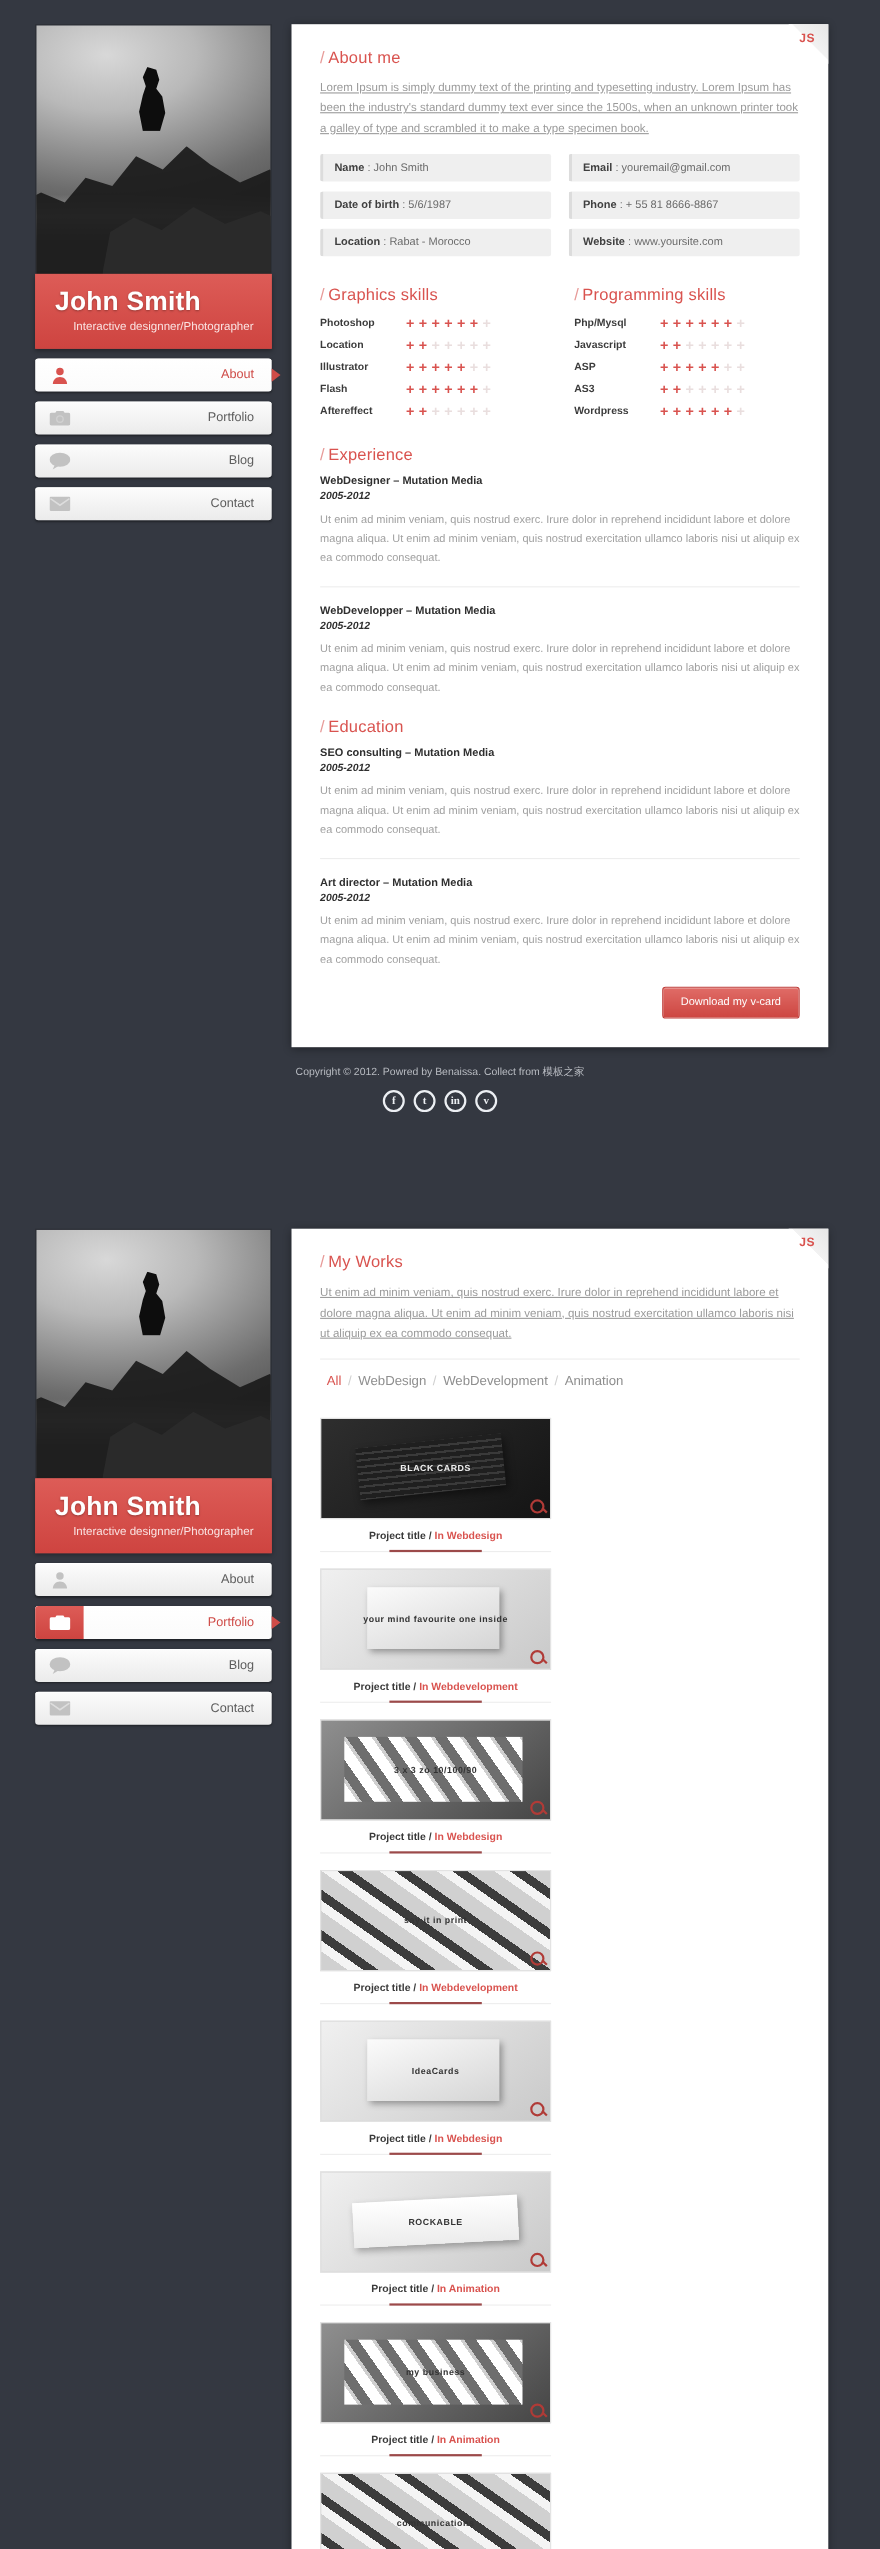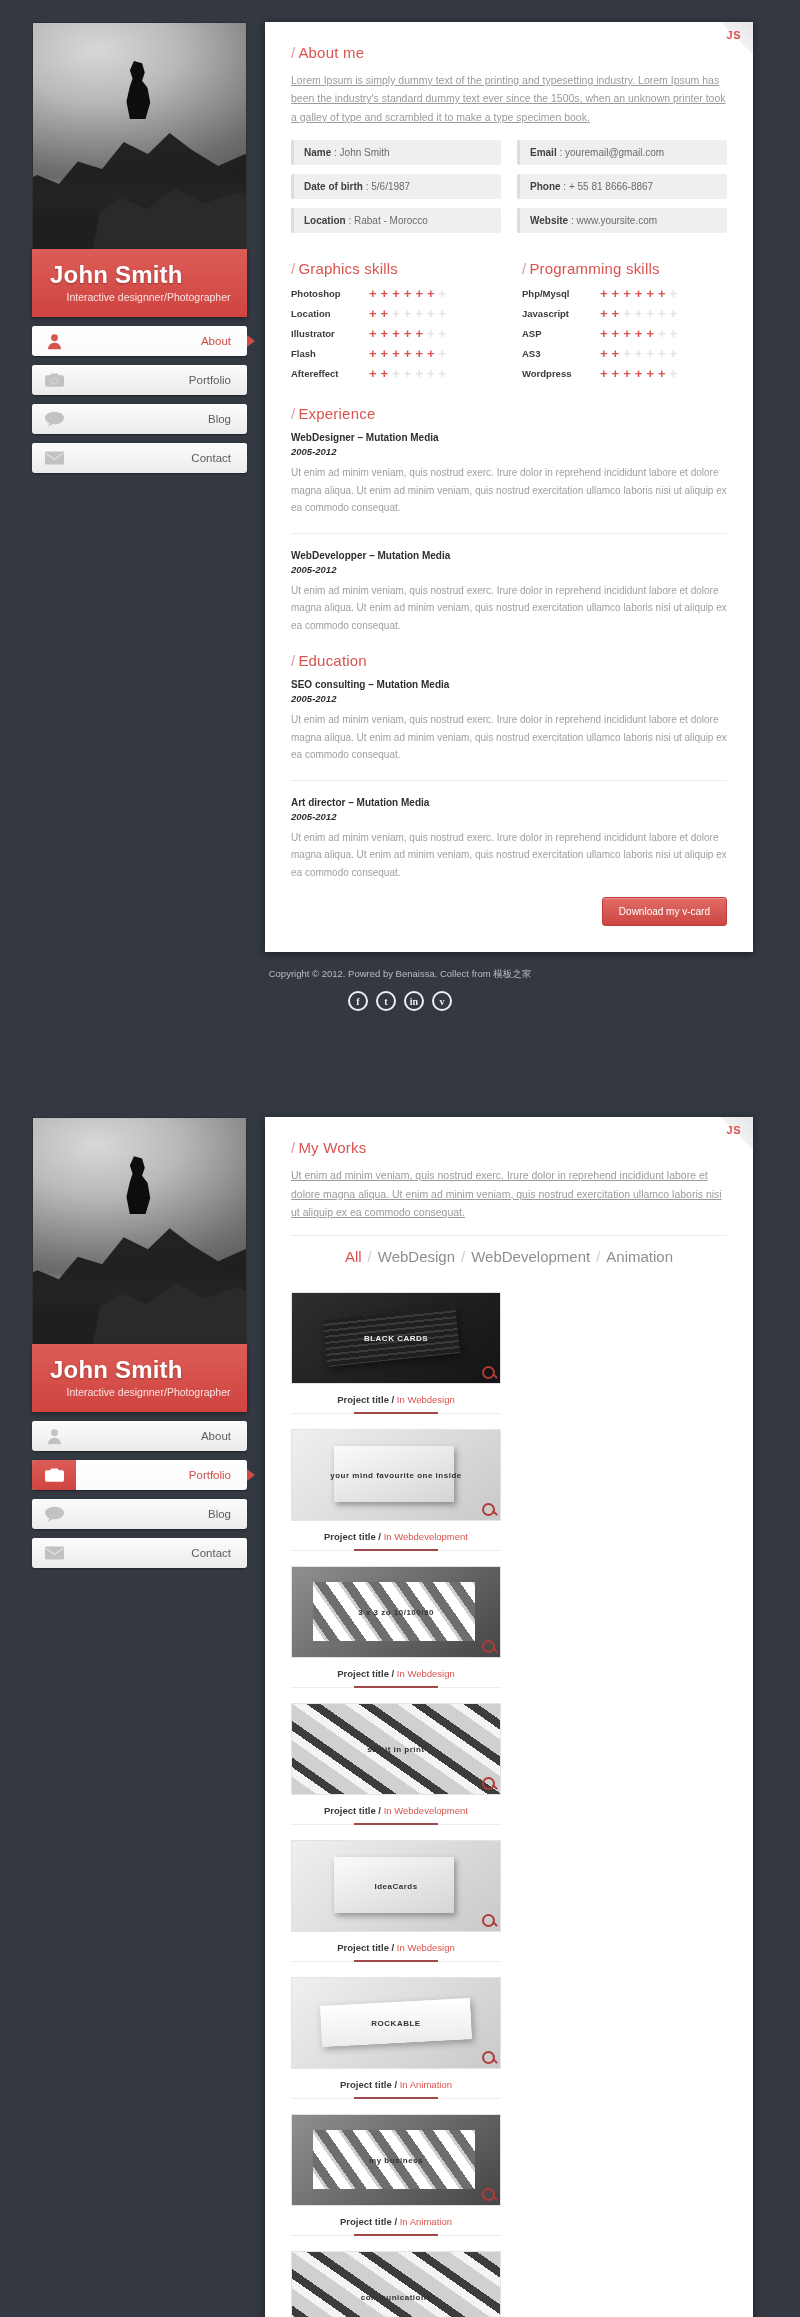"All / WebDesign / WebDevelopment" .filters { font-size: 15px -> 12px; text-align: center -> left }
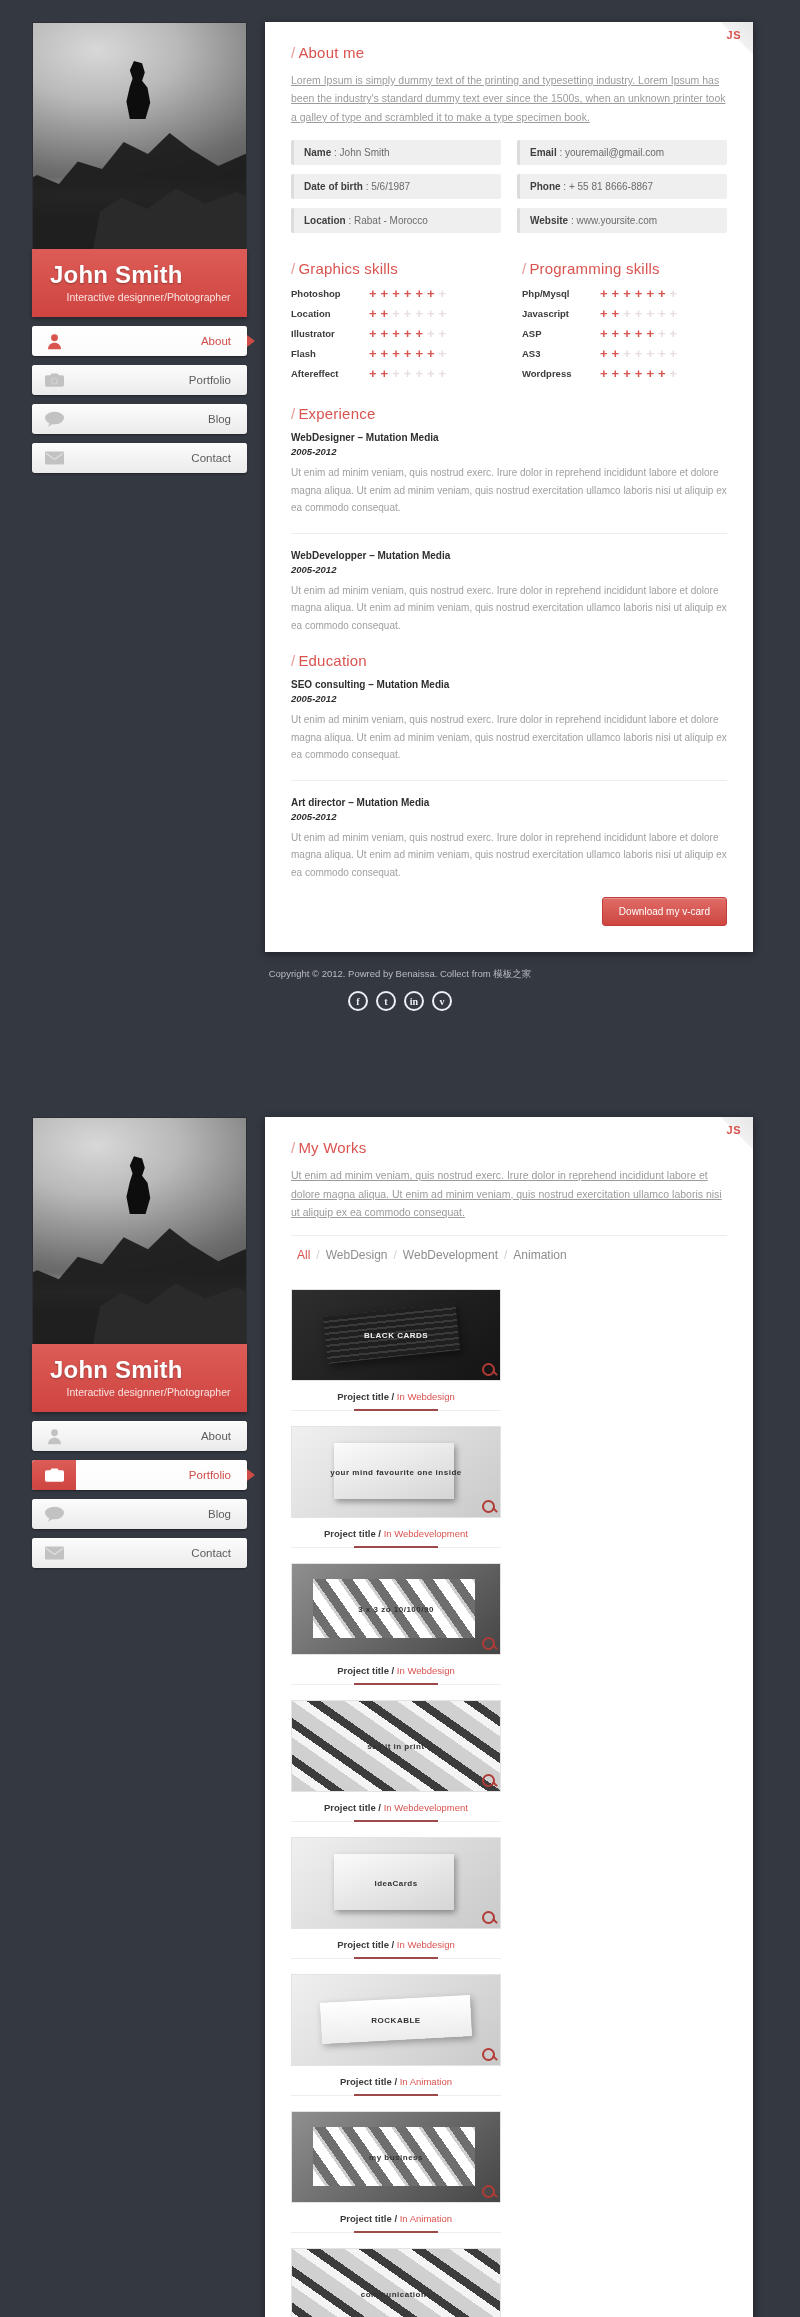"In Webdesign" .cap span { font-weight: normal -> bold }
